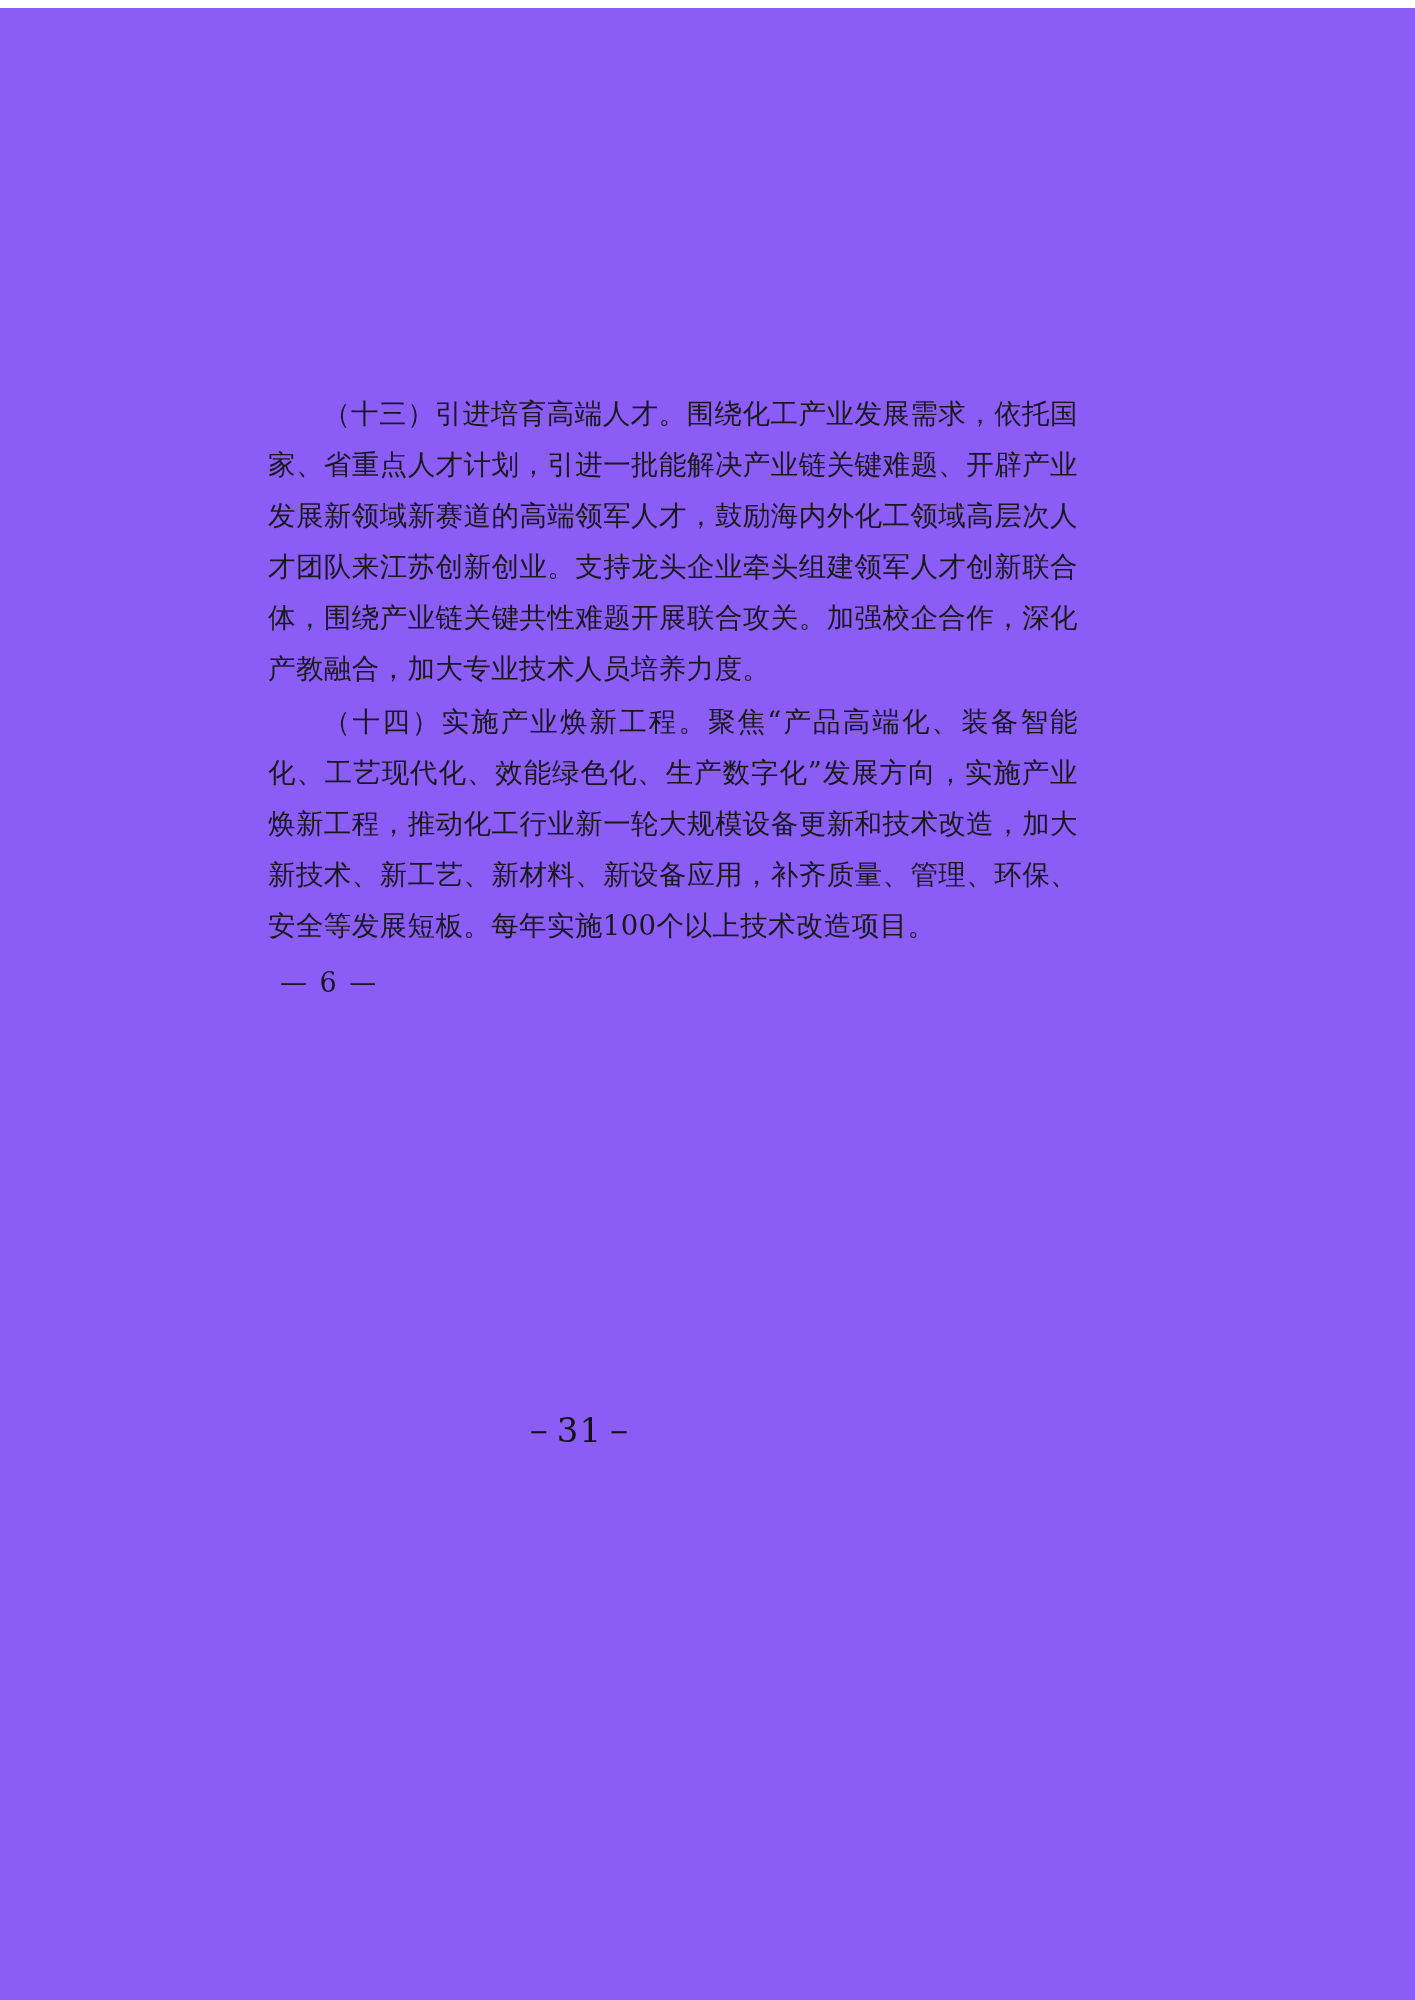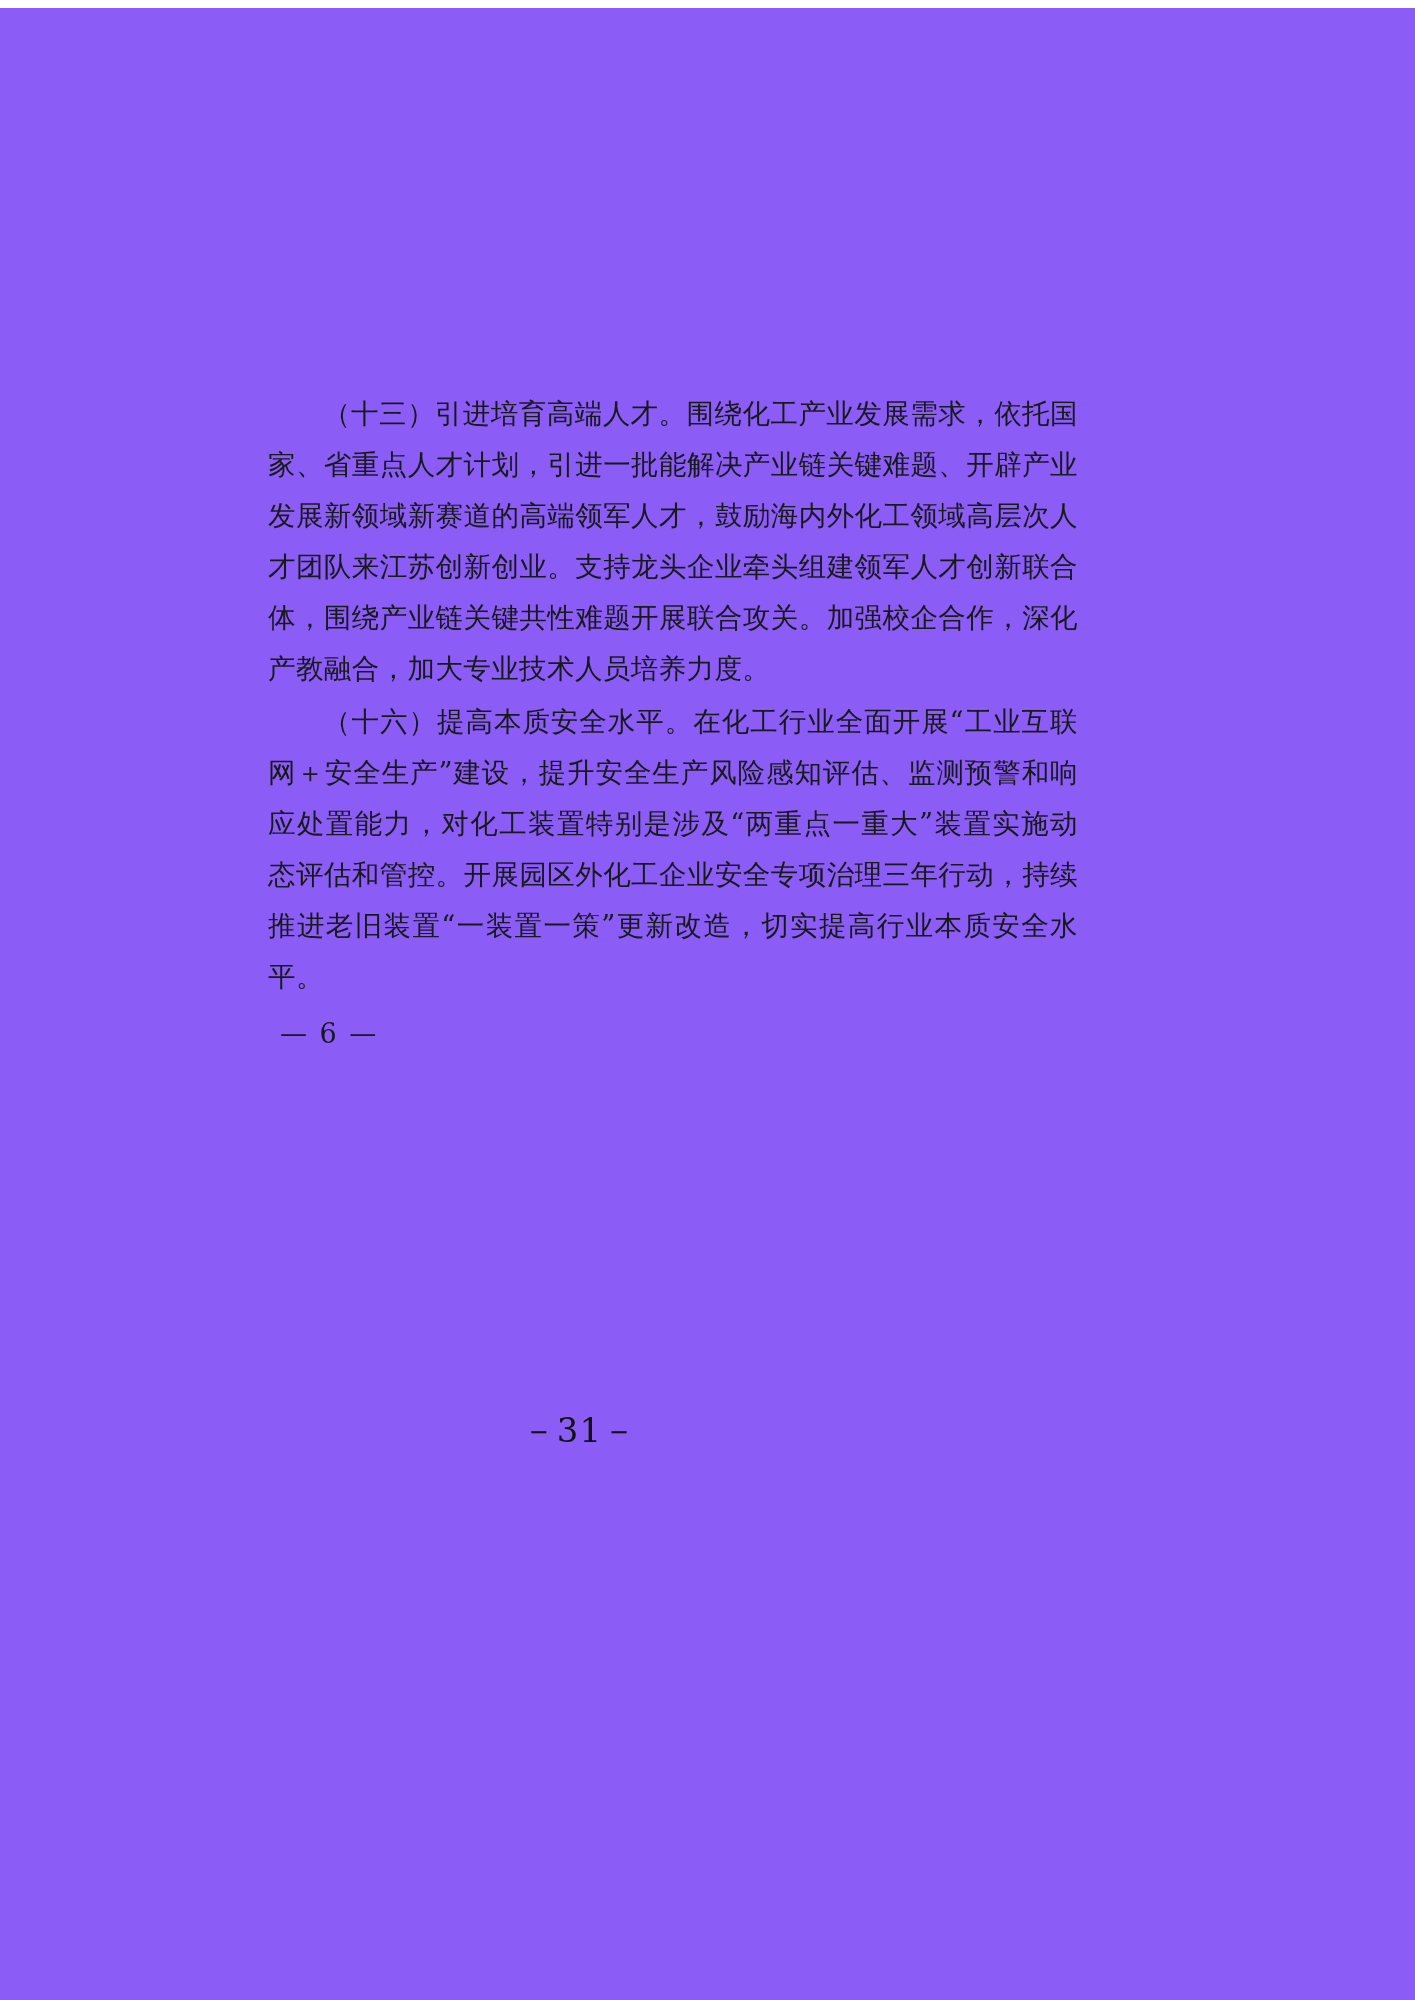"（十四）实施产业焕新工程。聚焦“产品高端化、装备智能化、工艺现代化、效能绿色化、" p.para { html: none -> <p>（十四）实施产业焕新工程。聚焦“产品高端化、装备智能化、工艺现代化、效能绿色化、生产数字化”发展方向，实施产业焕新工程，推动化工行业新一轮大规模设备更新和技术改造，加大新技术、新工艺、新材料、新设备应用，补齐质量、管理、环保、安全等发展短板。每年实施100个以上技术改造项目。</p> }
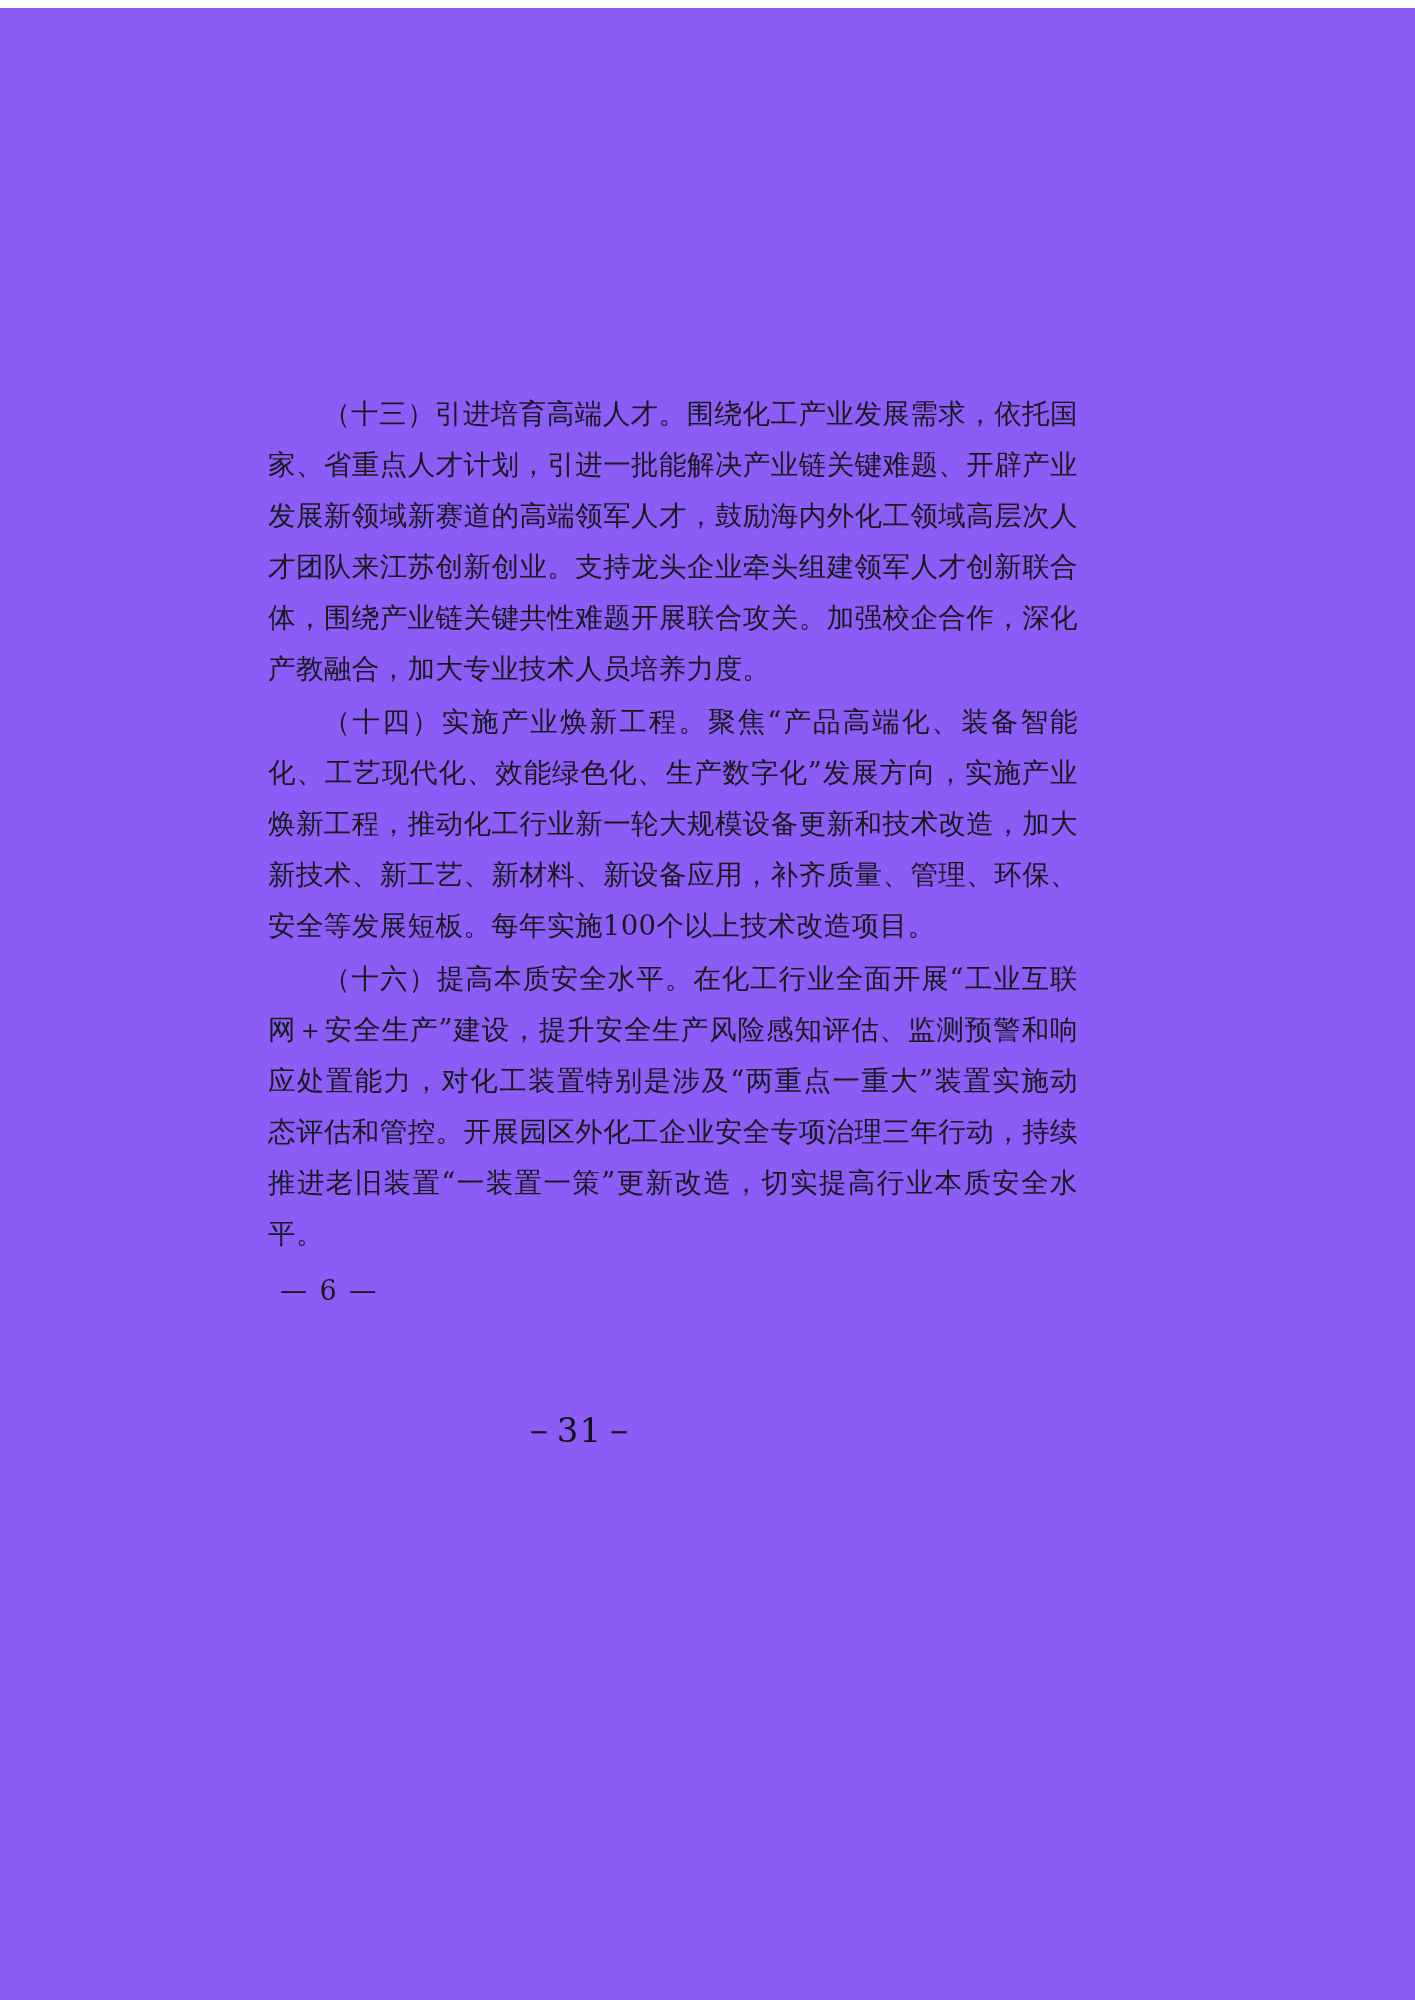"（十六）提高本质安全水平。在化工行业全面开展“工业互联网＋安全生产”建设，提升安" p.para { html: <p>（十六）提高本质安全水平。在化工行业全面开展“工业互联网＋安全生产”建设，提升安全生产风险感知评估、监测预警和响应处置能力，对化工装置特别是涉及“两重点一重大”装置实施动态评估和管控。开展园区外化工企业安全专项治理三年行动，持续推进老旧装置“一装置一策”更新改造，切实提高行业本质安全水平。</p> -> none }
